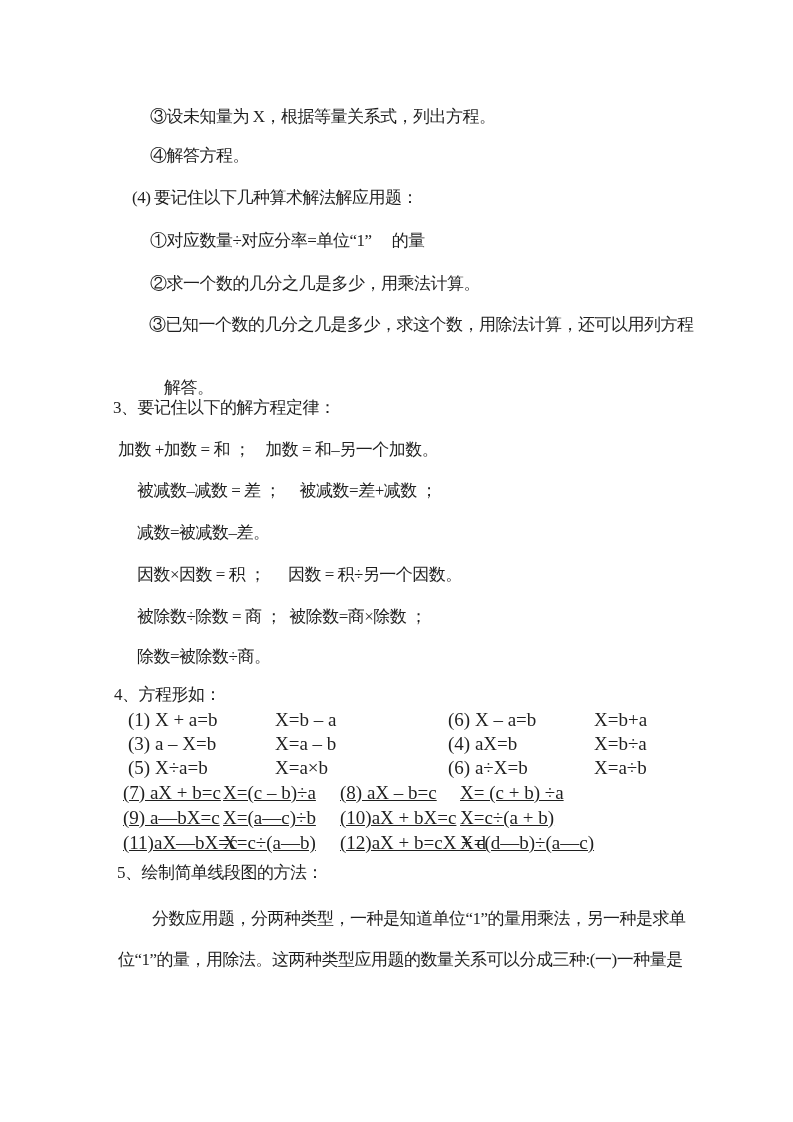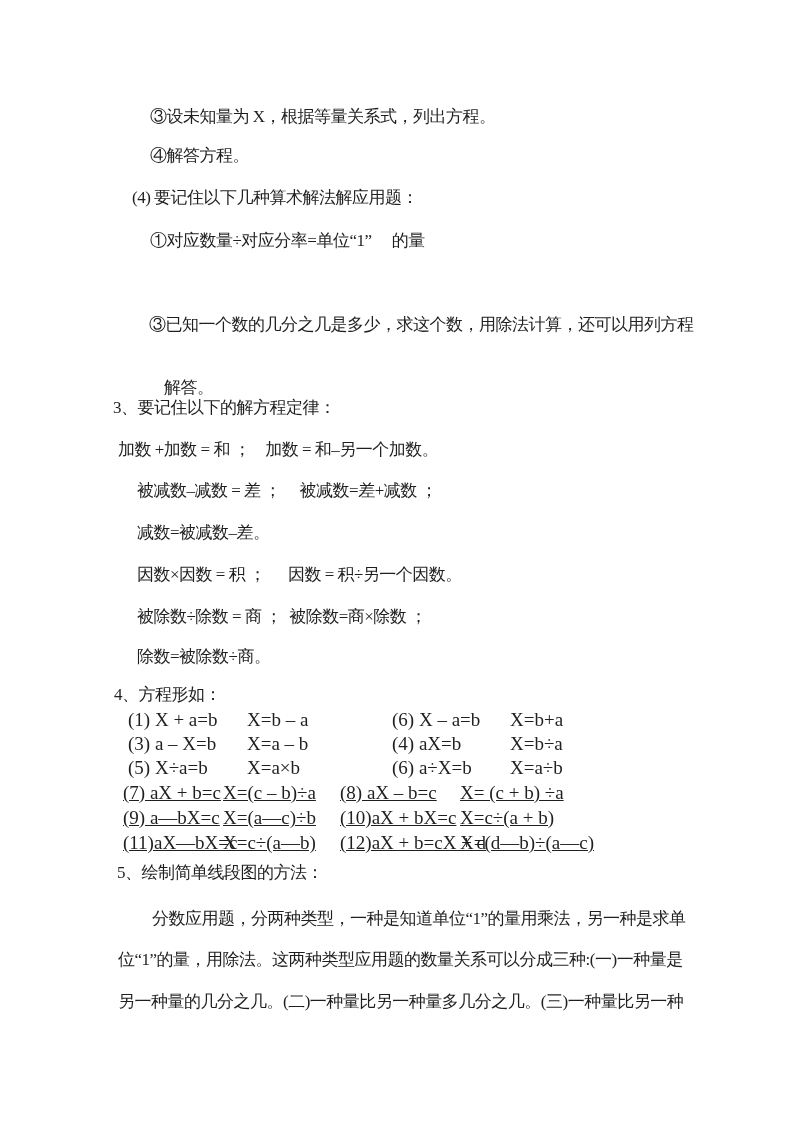"②求一个数的几分之几是多少，用乘法计算。" div.ln { html: none -> <div>②求一个数的几分之几是多少，用乘法计算。</div> }
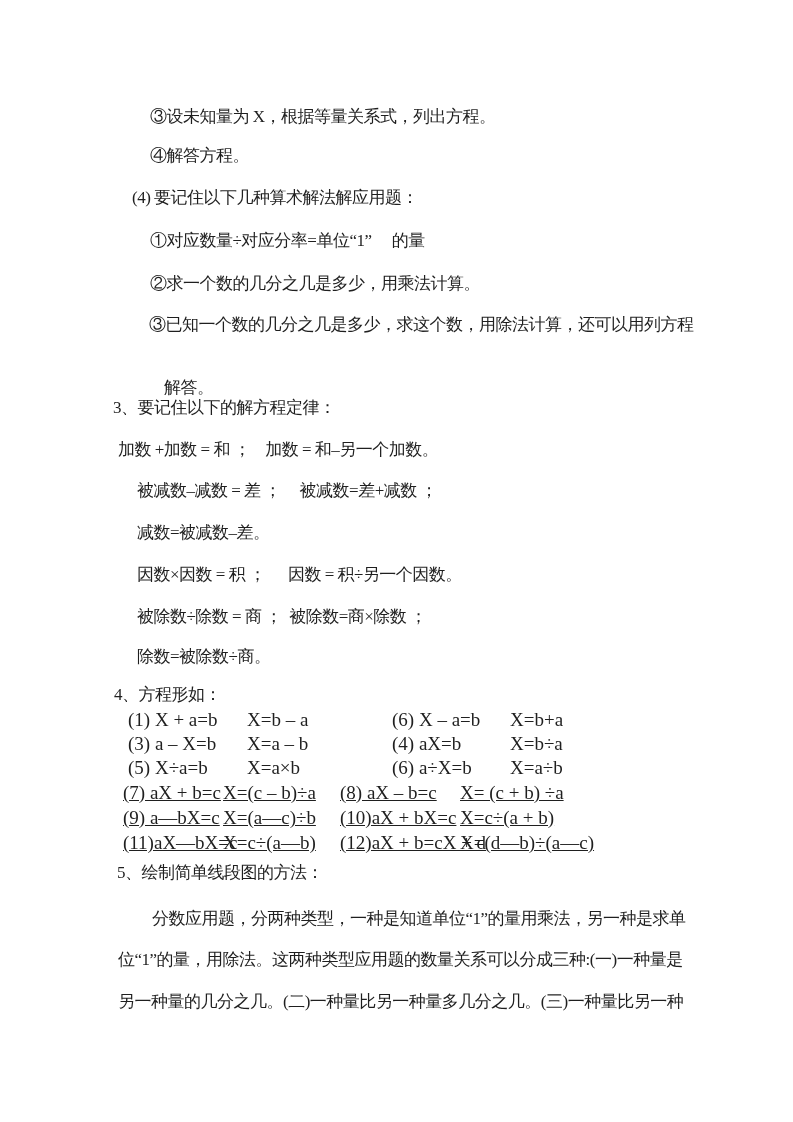"(1) X + a=b" .grid-a { gap: none -> 28px }
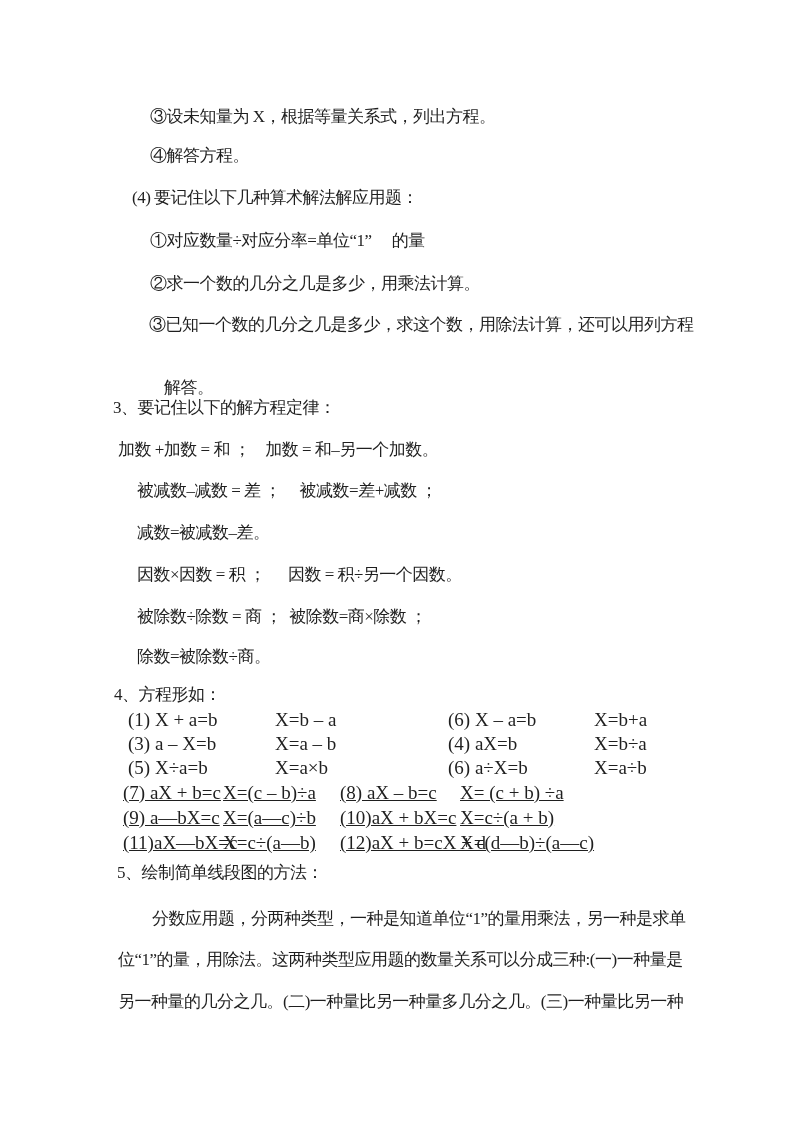"另一种量的几分之几。(二)一种量比另一种量多几分之几。(三)一种量比另一种" div.ln { html: <div>另一种量的几分之几。(二)一种量比另一种量多几分之几。(三)一种量比另一种</div> -> none }
